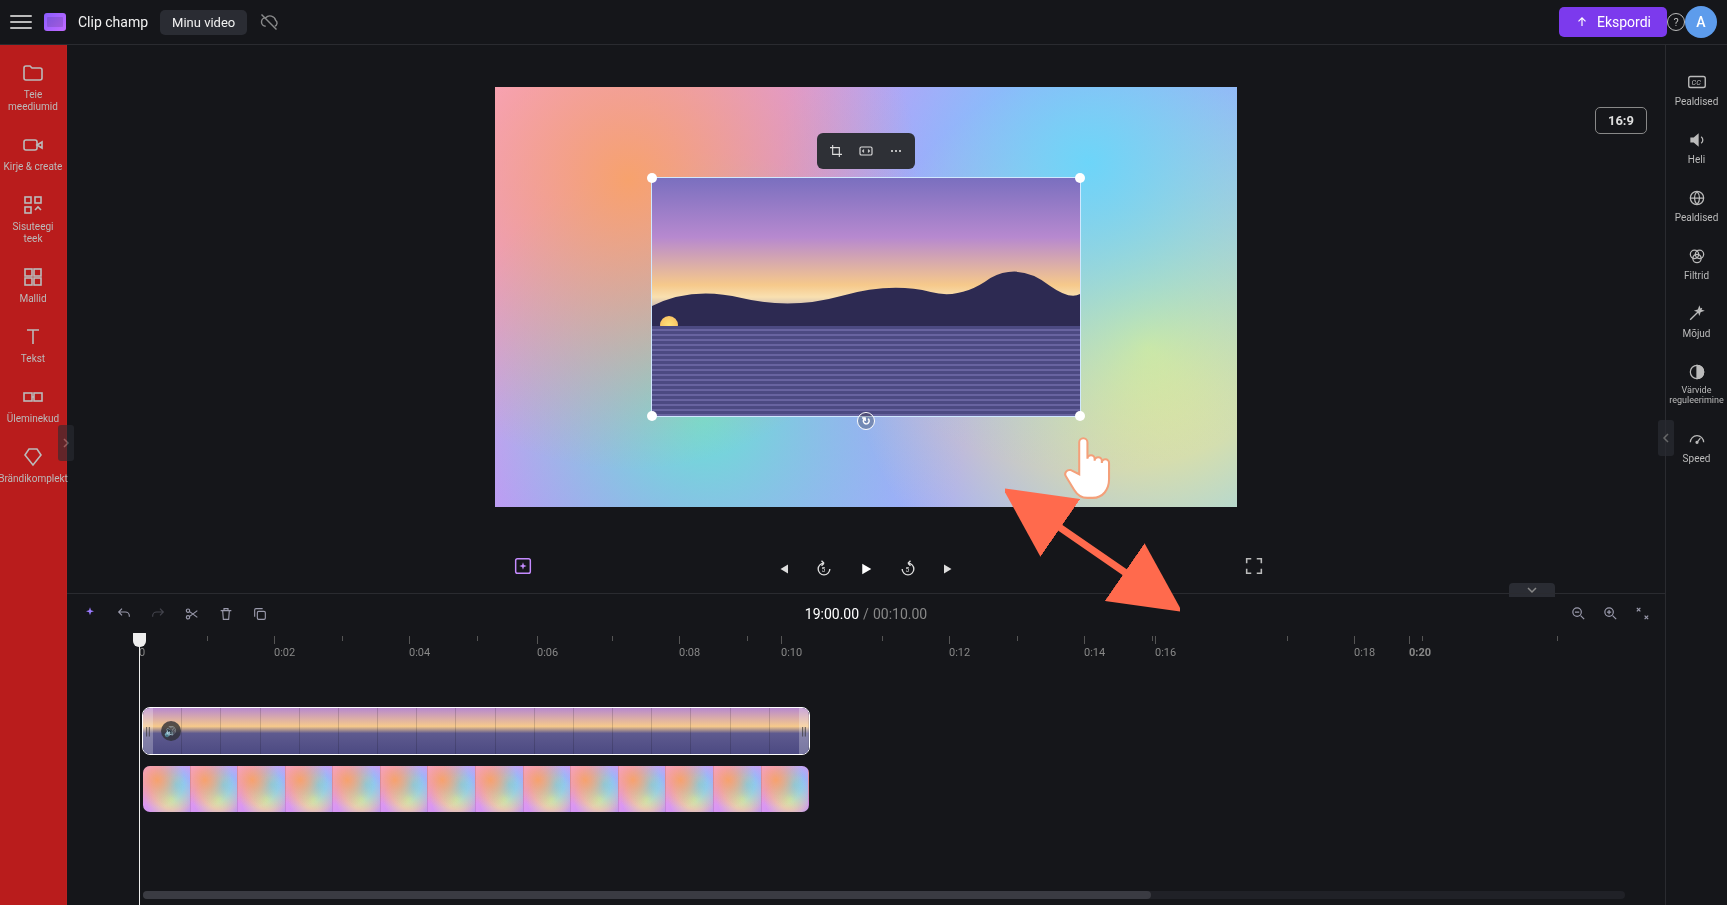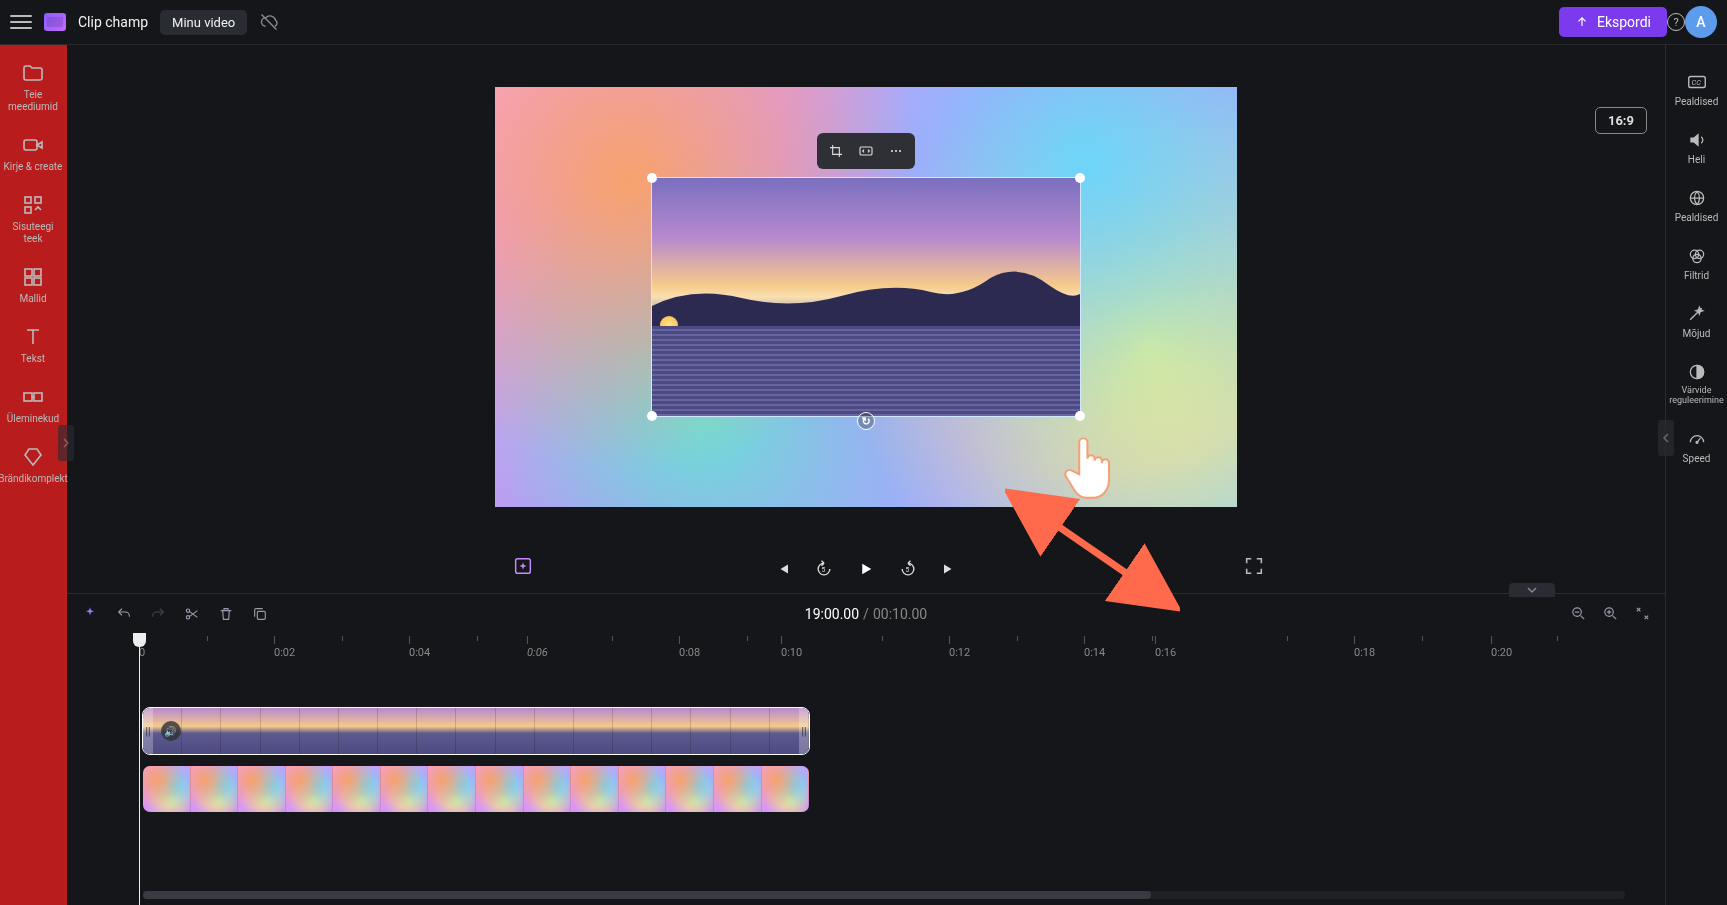"0:06" div.tick { font-style: italic -> none; left: 388px -> 398px }
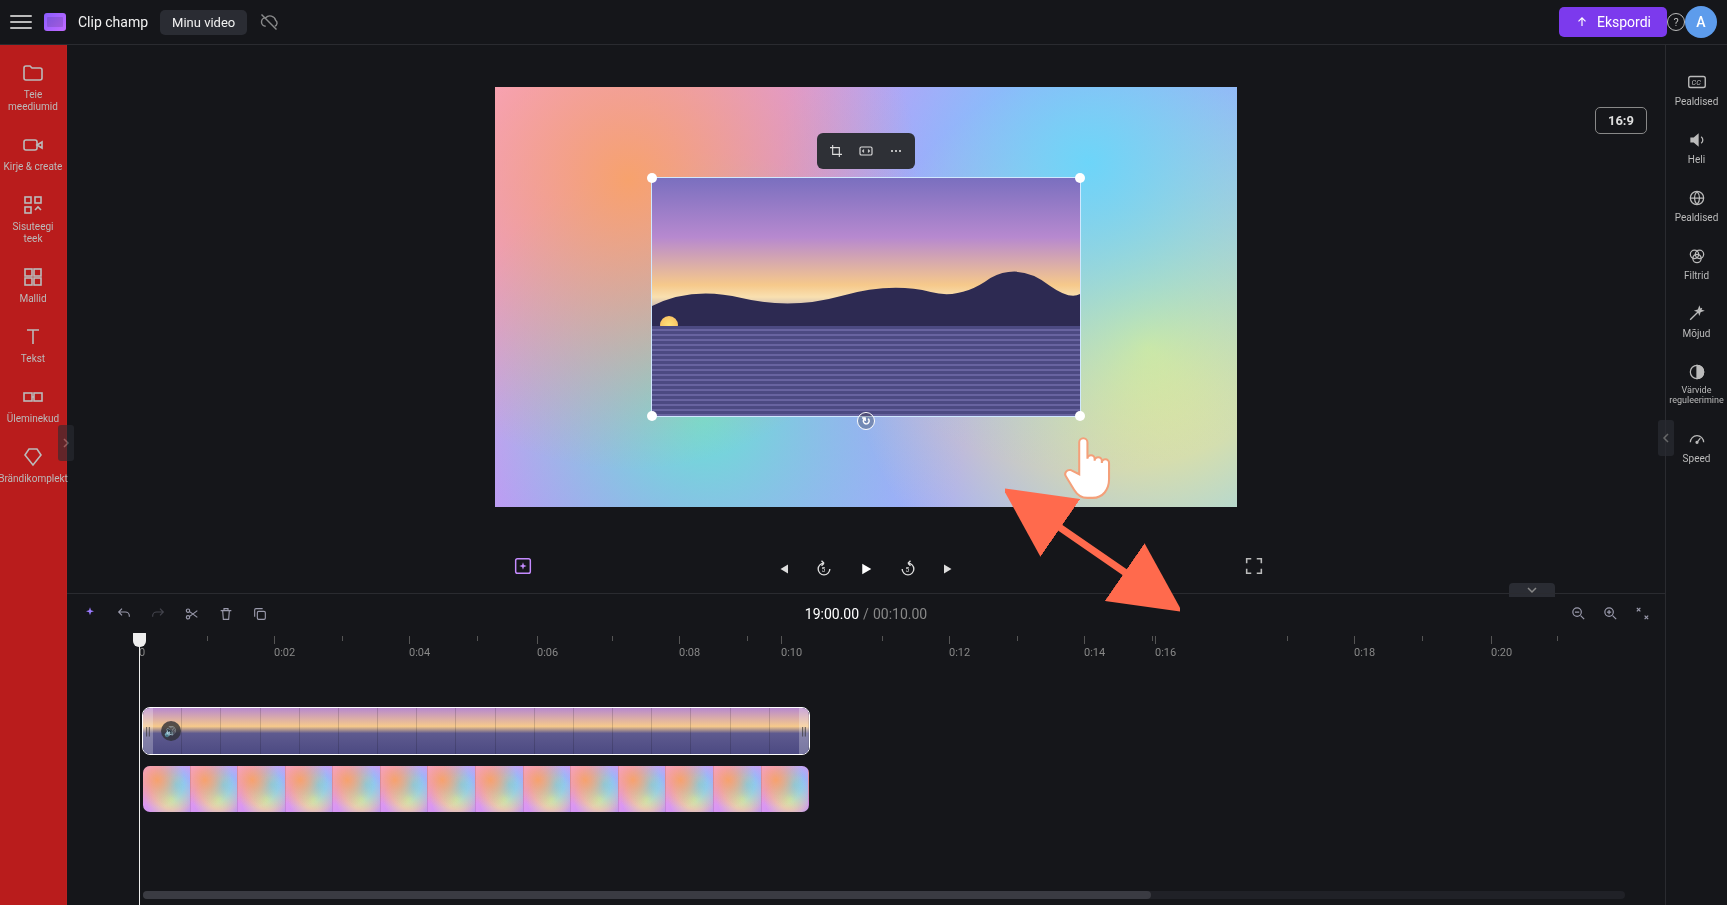"0:20" div.tick { font-weight: none -> bold; left: 1352px -> 1270px }
